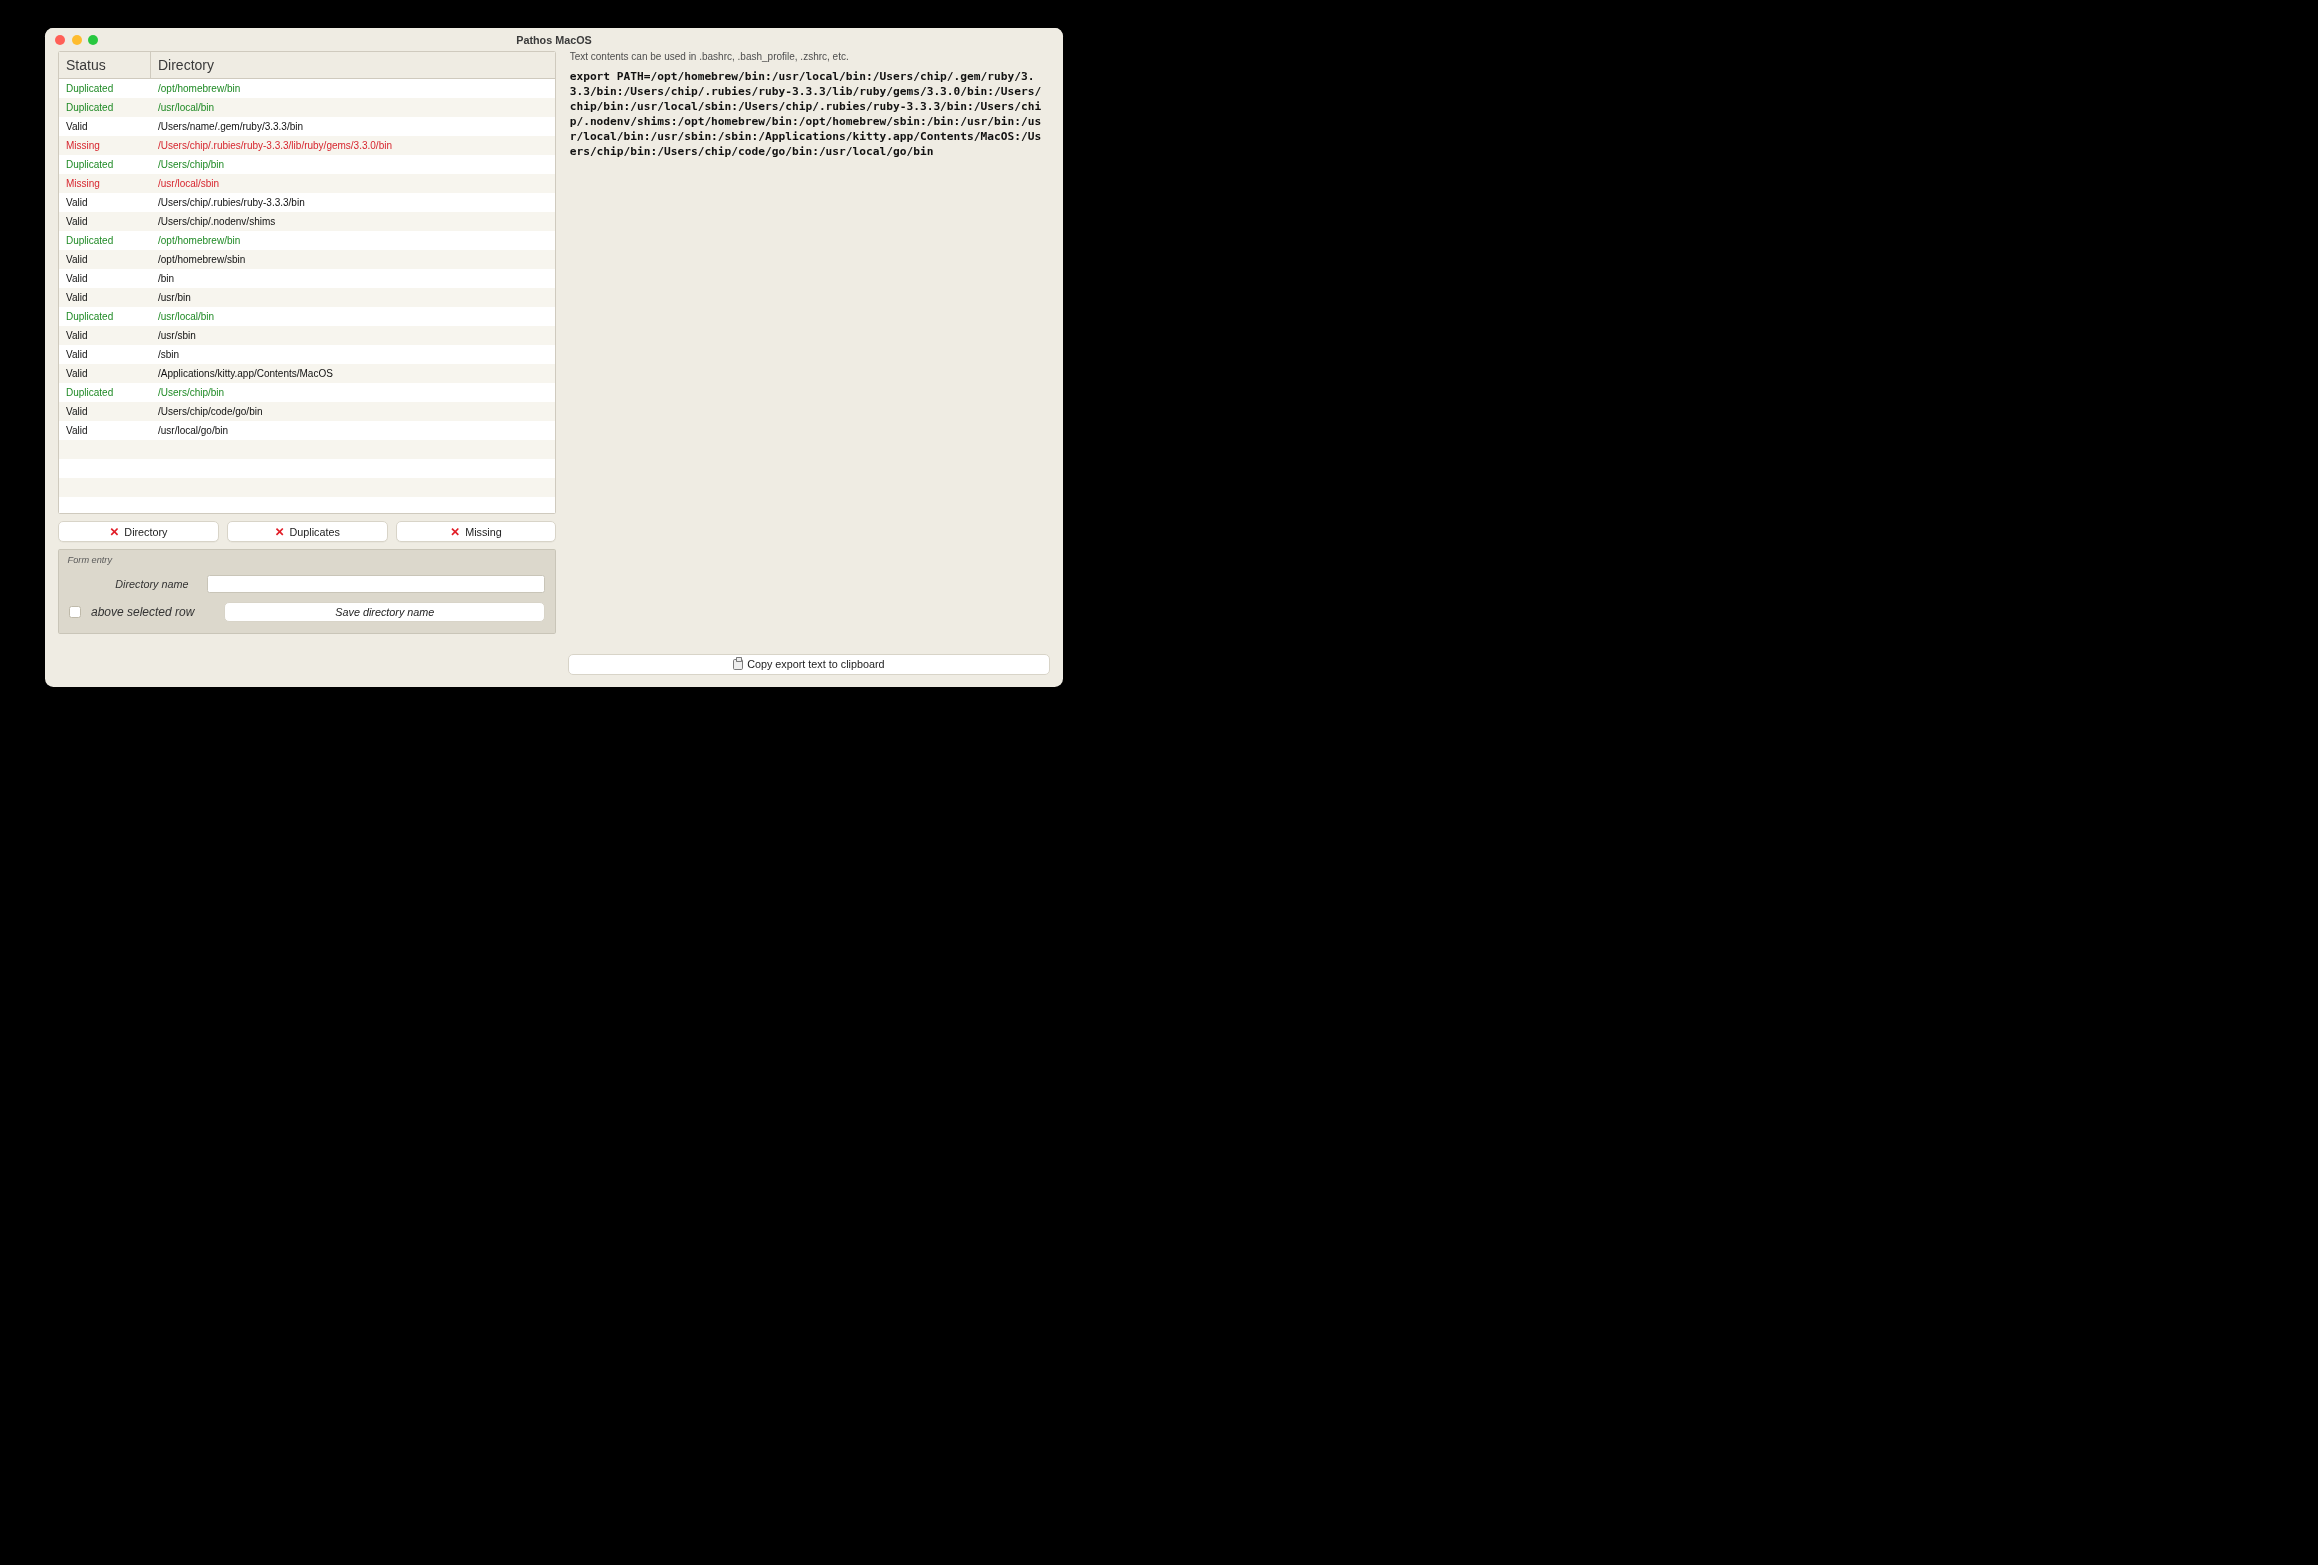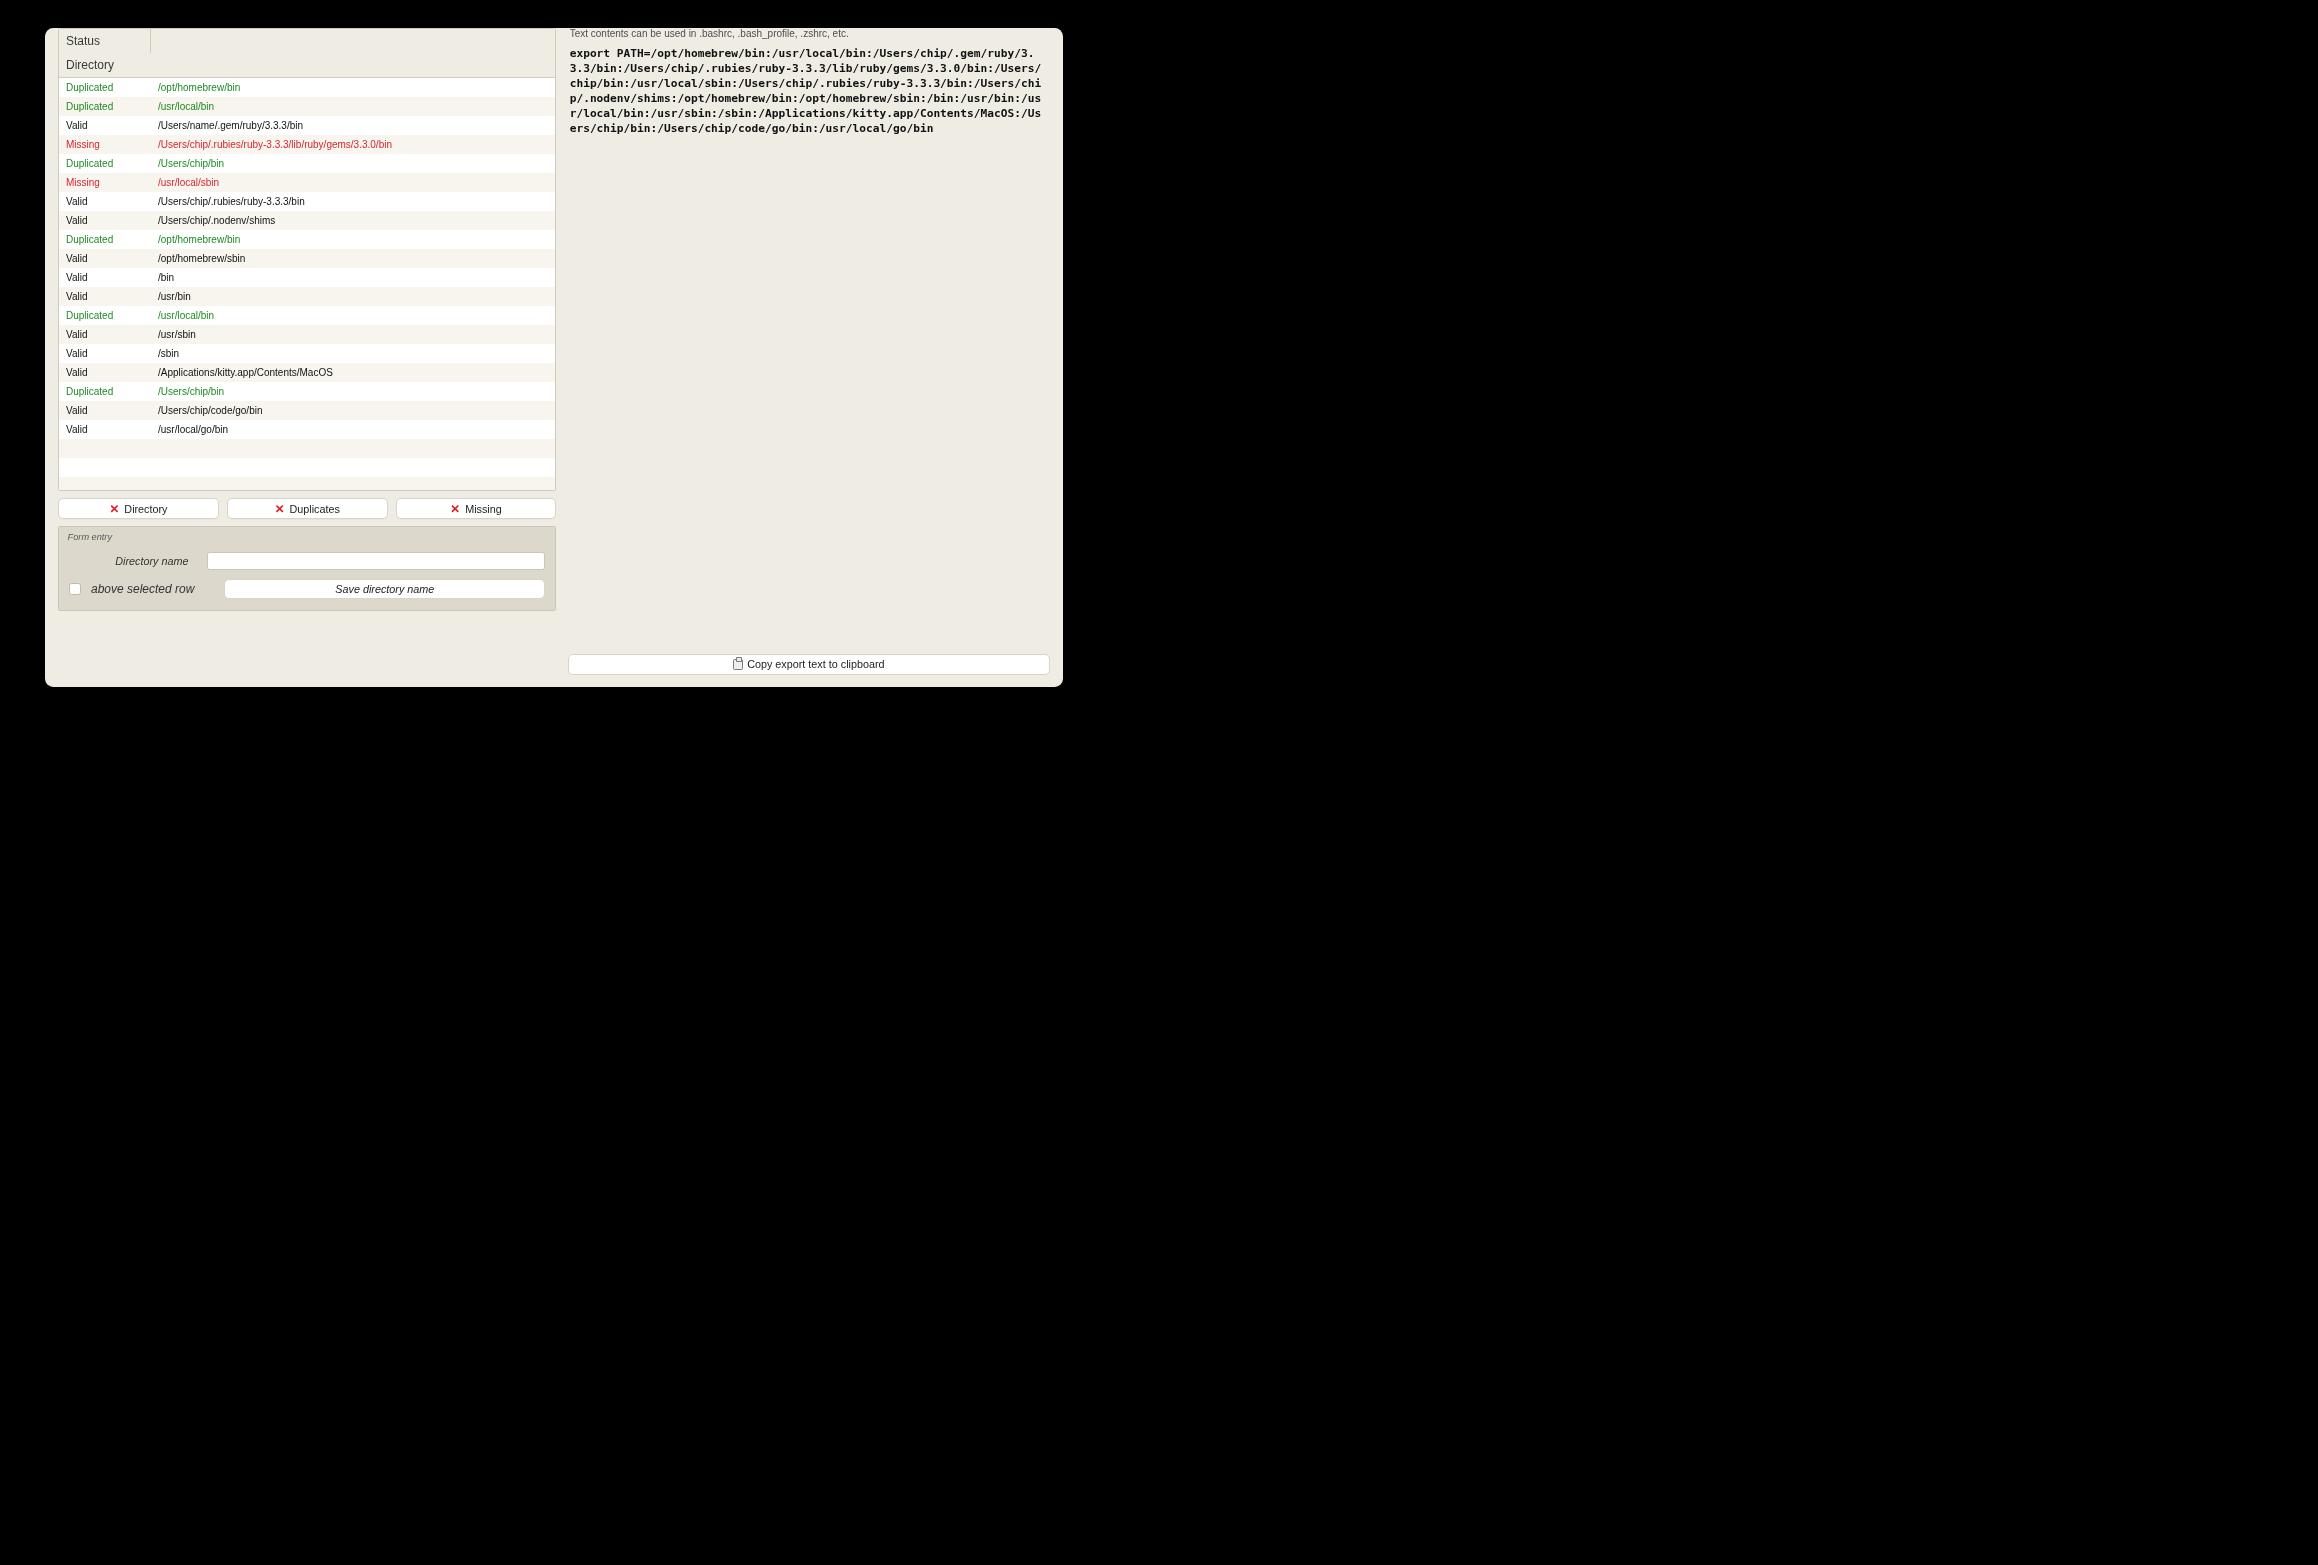"Pathos MacOS" div.titlebar { html: none -> <div> <div> <div></div> <div></div> <div></div> </div> <span>Pathos MacOS</span> </div> }
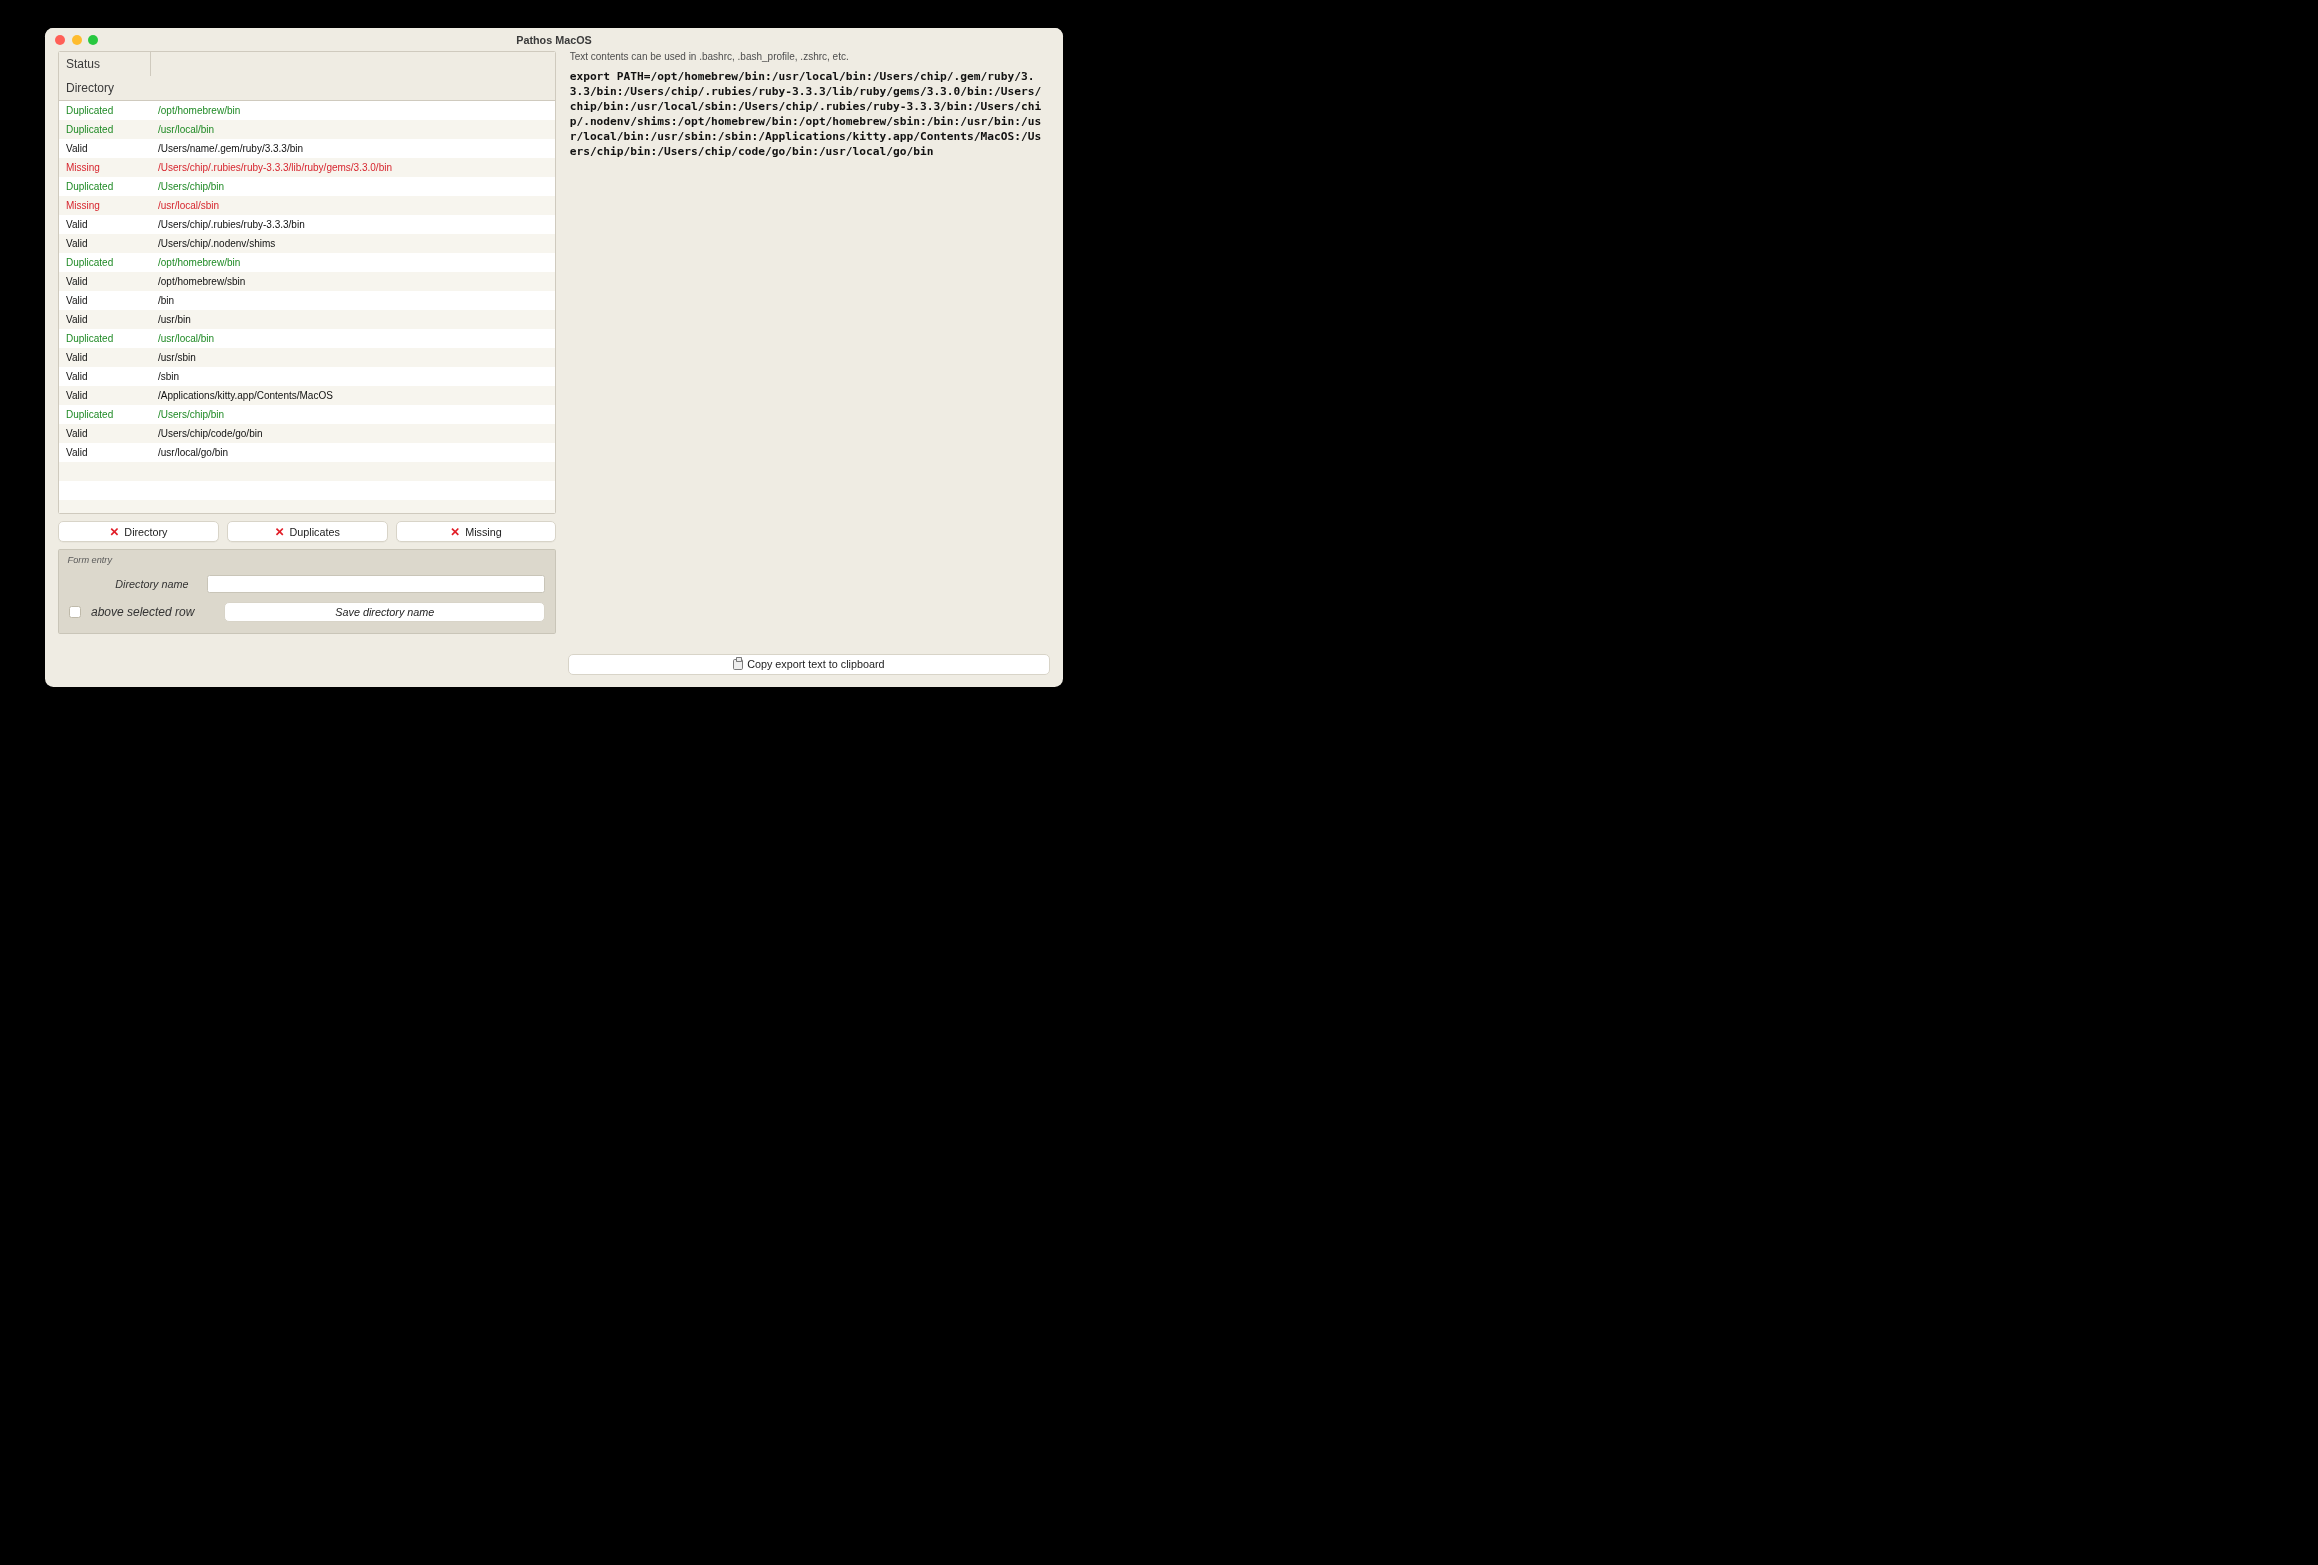"Status" .thead { flex-direction: column -> none; font-size: 12px -> 14px }
